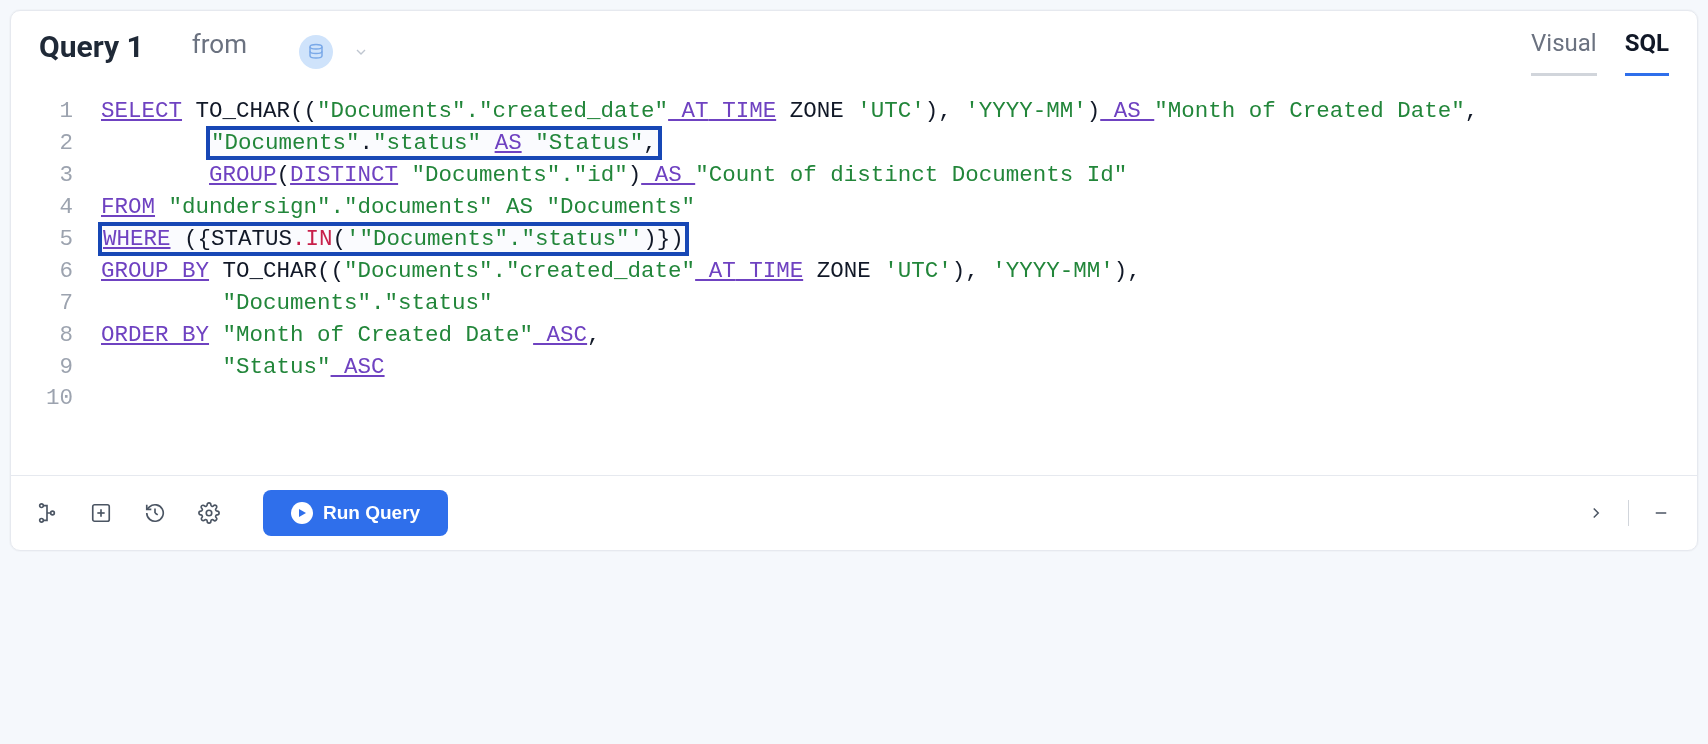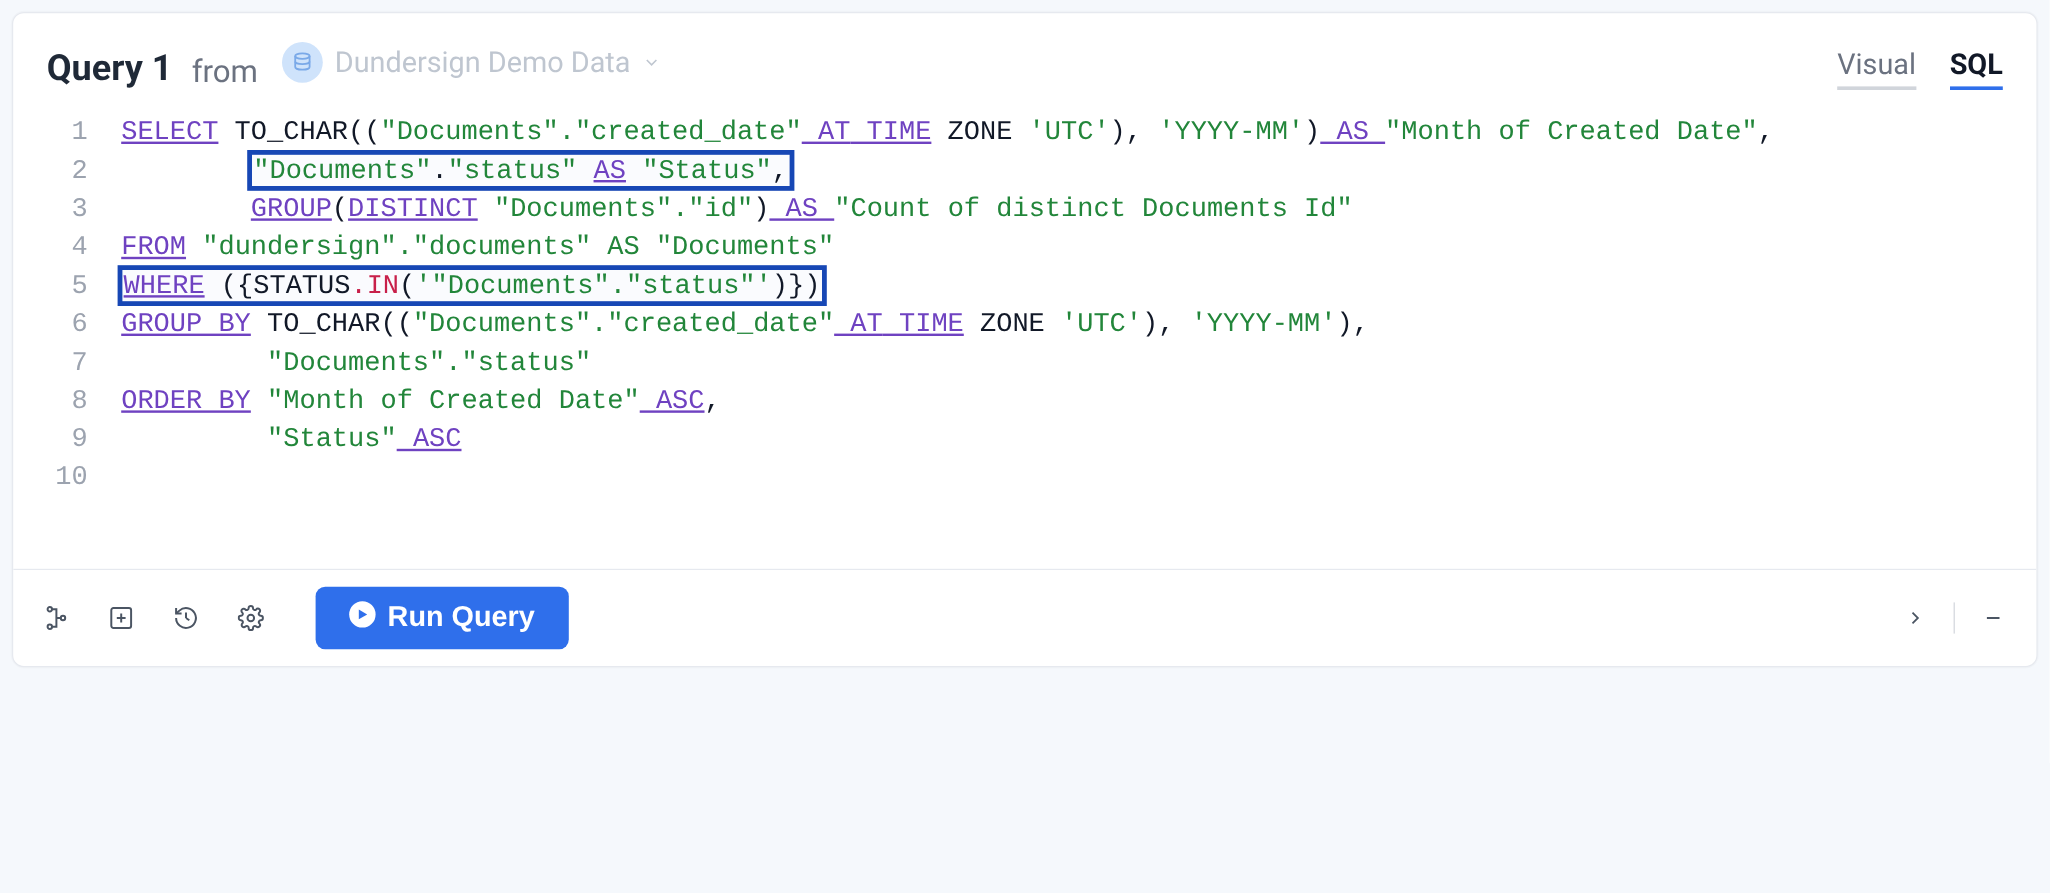"Query 1" .header { align-items: flex-end -> flex-start; gap: none -> 32px }
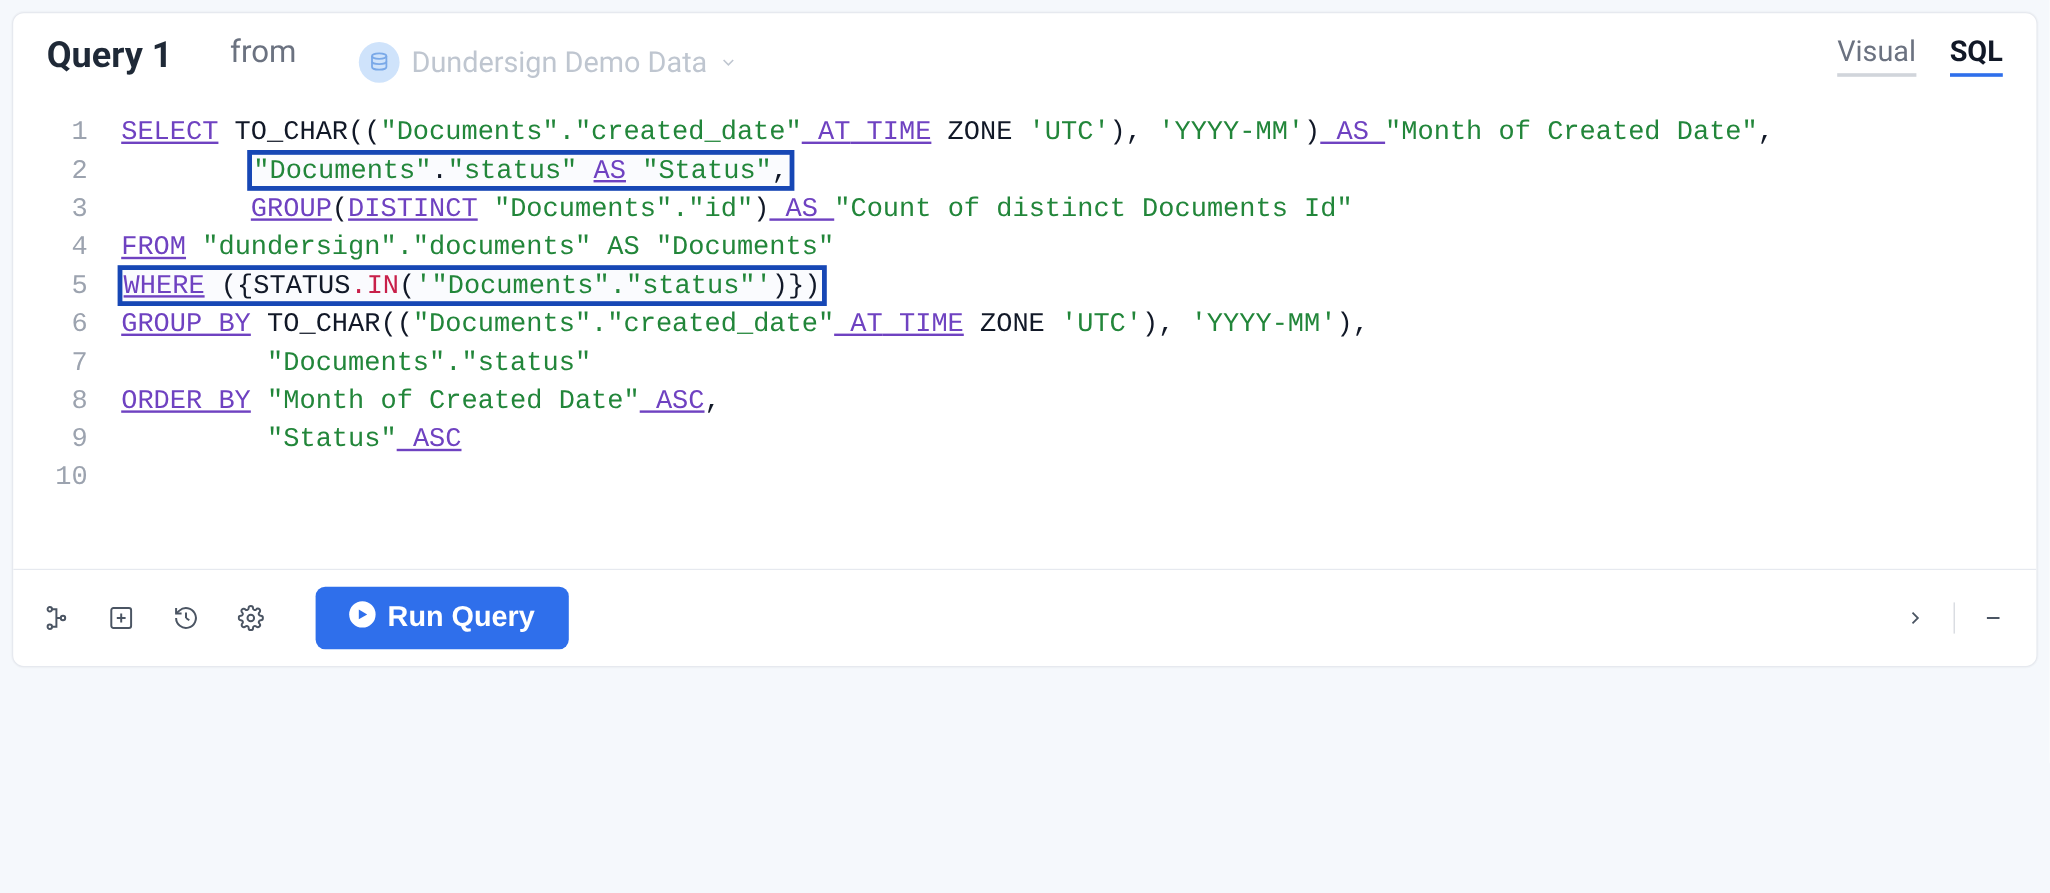"Dundersign Demo Data" span { html: <span>Dundersign Demo Data</span> -> none }
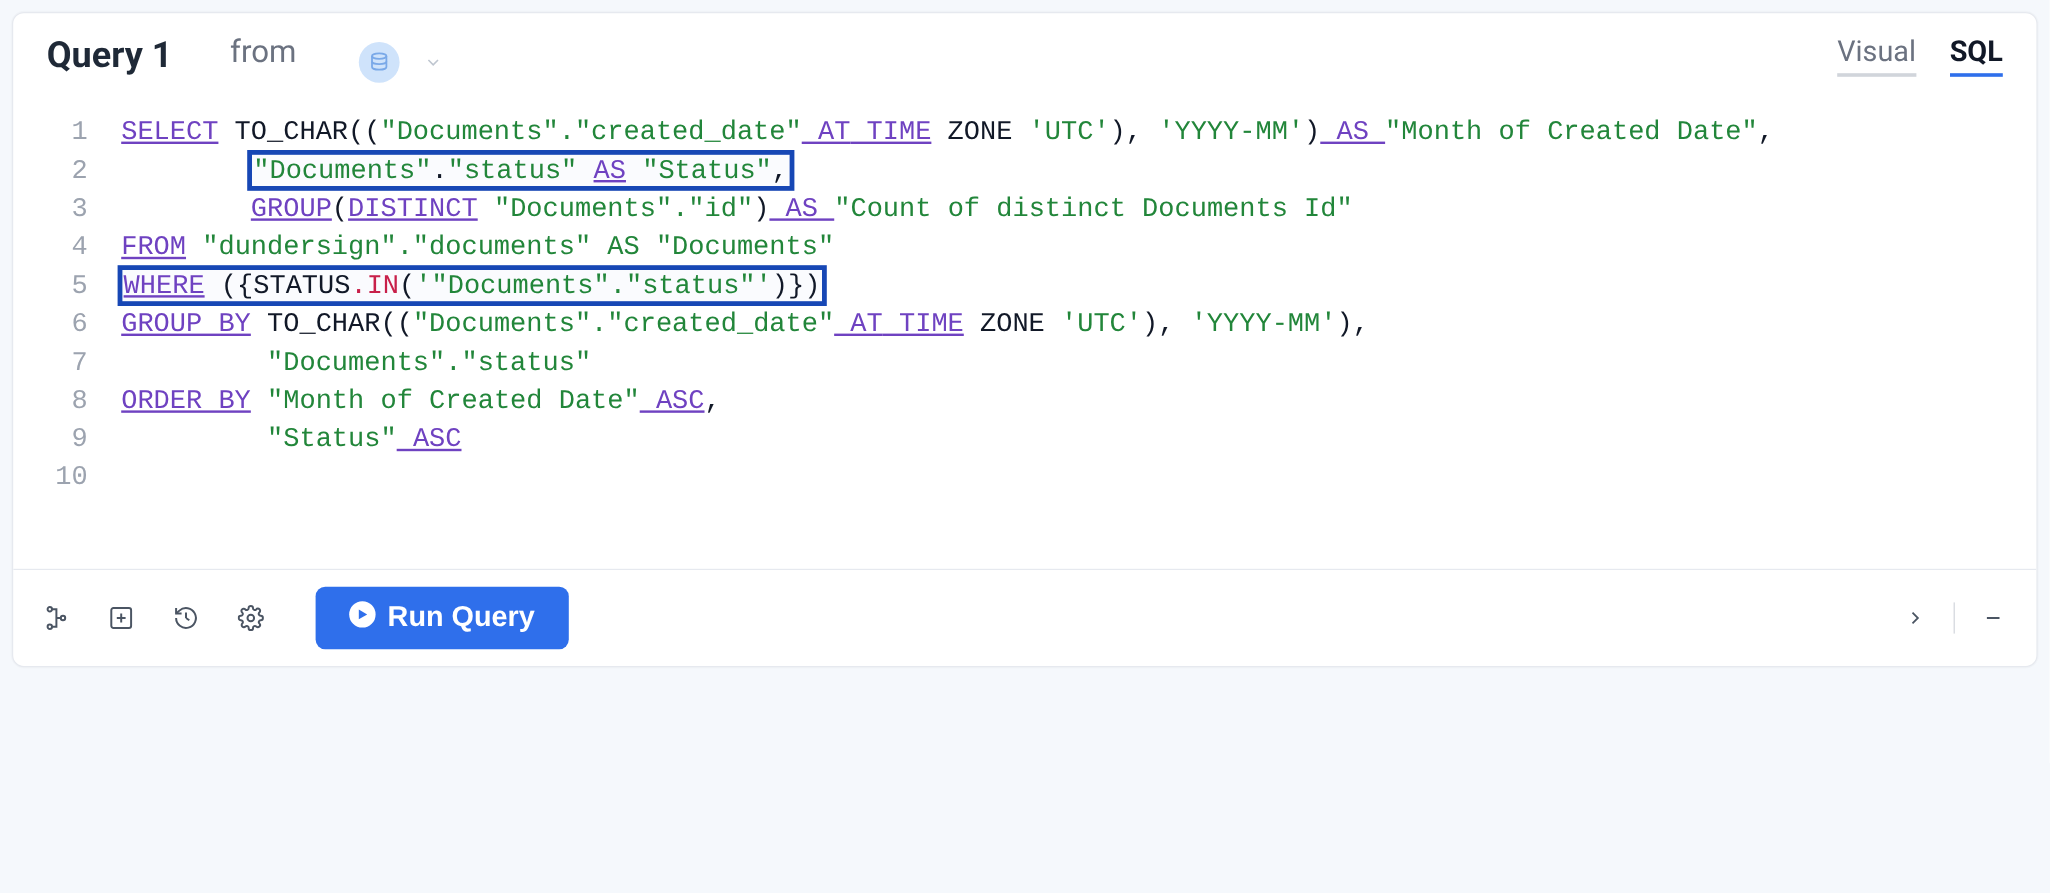"Visual" .tab { padding-bottom: 4px -> 16px }
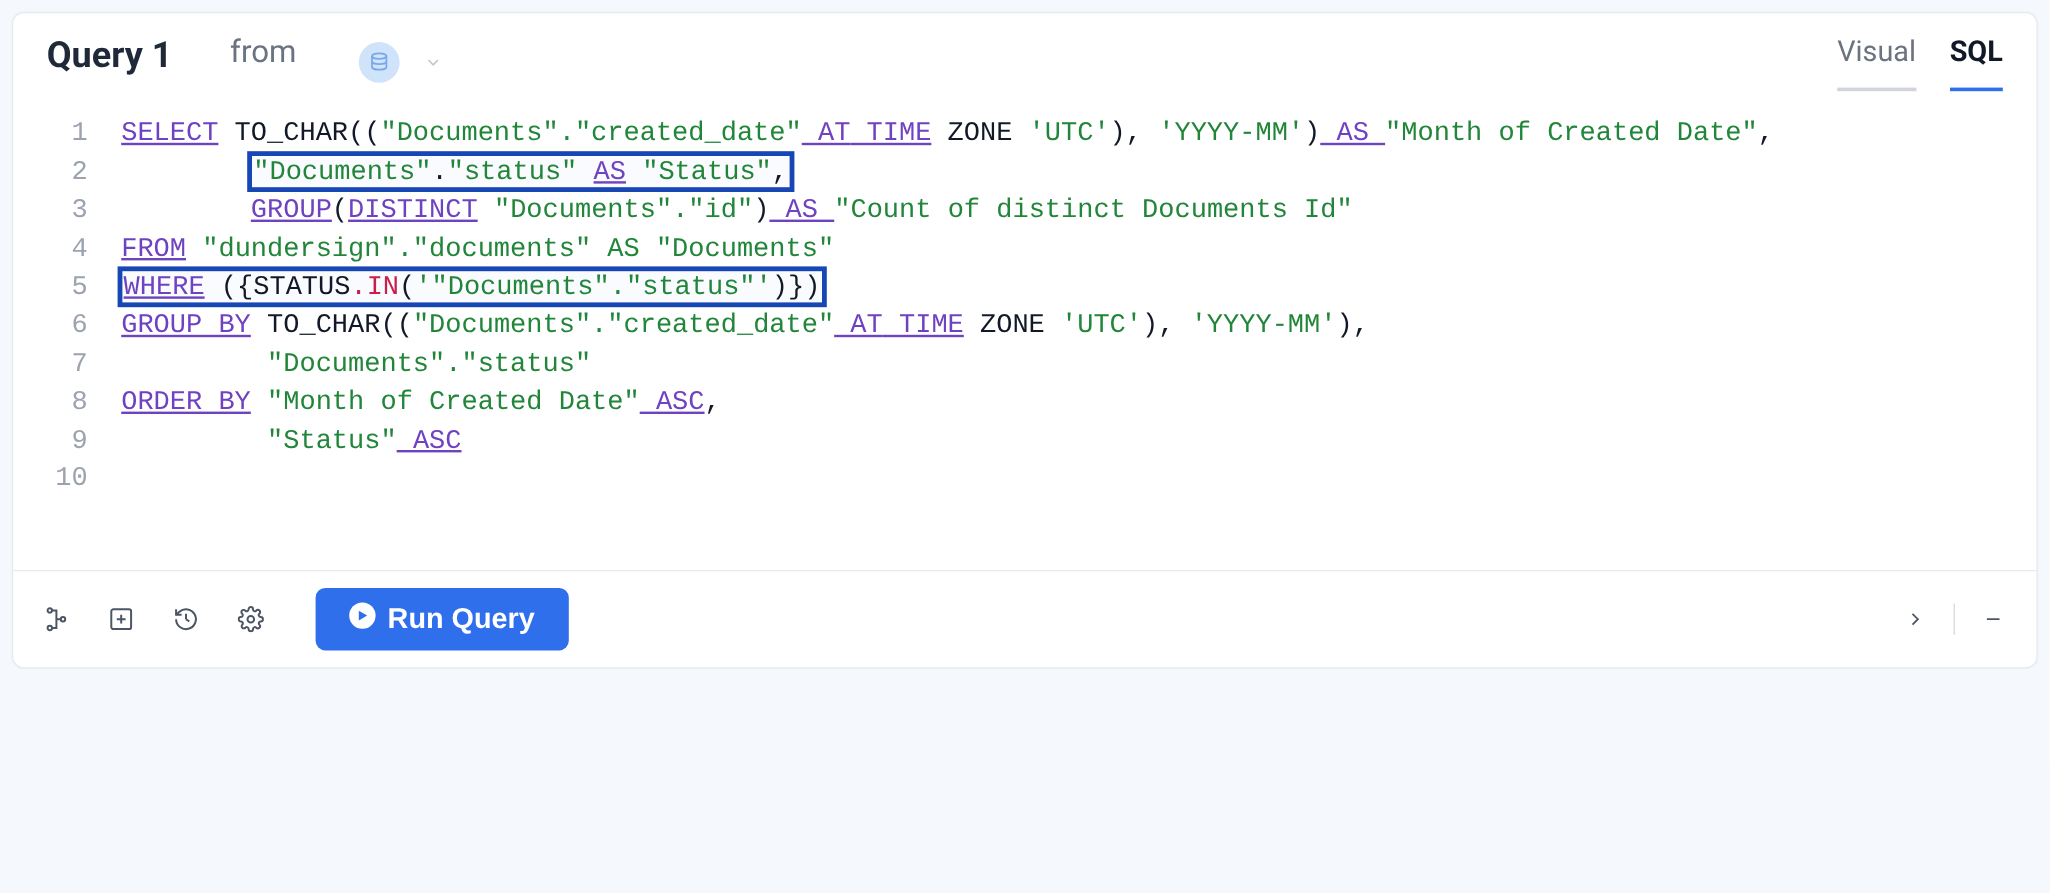"Run Query" .run-btn { font-size: 24px -> 19px }
